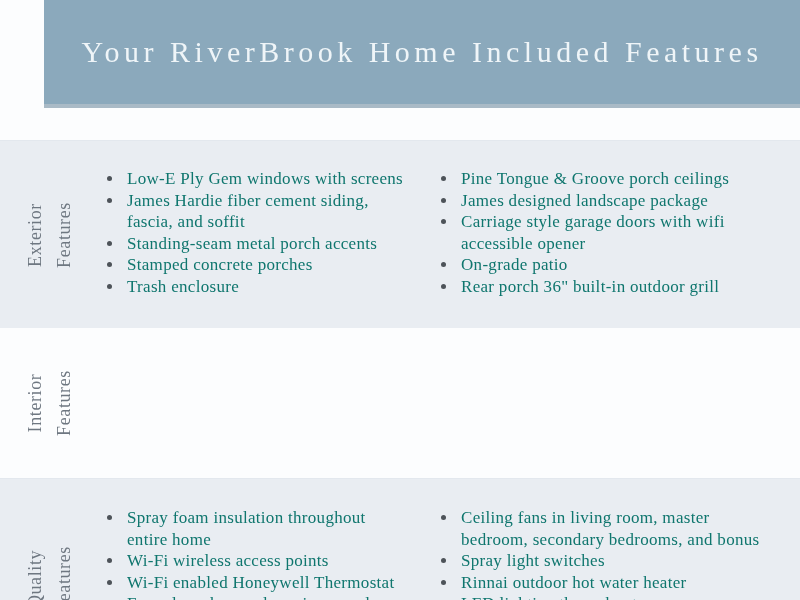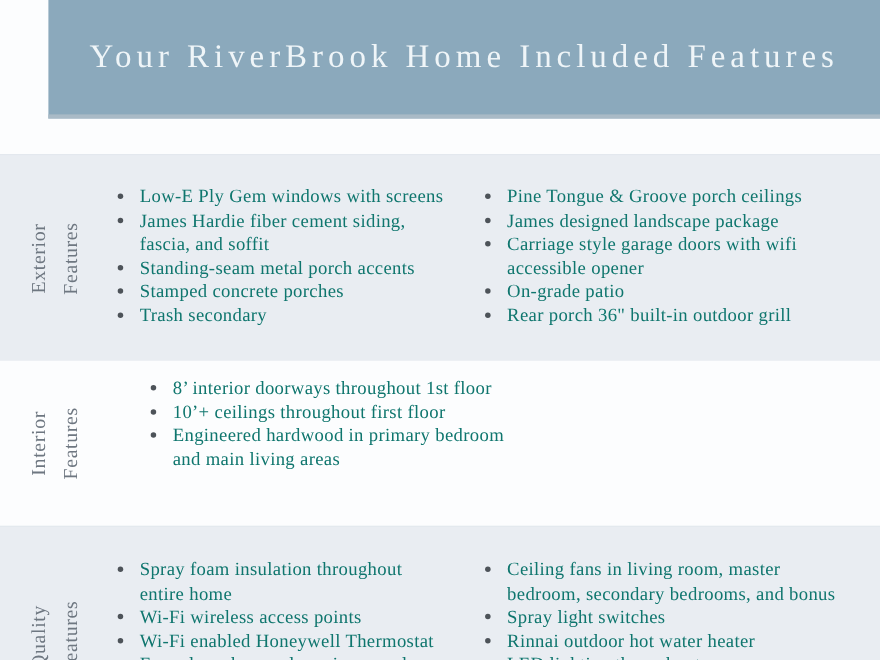"Trash secondary" li { text: secondary -> enclosure }
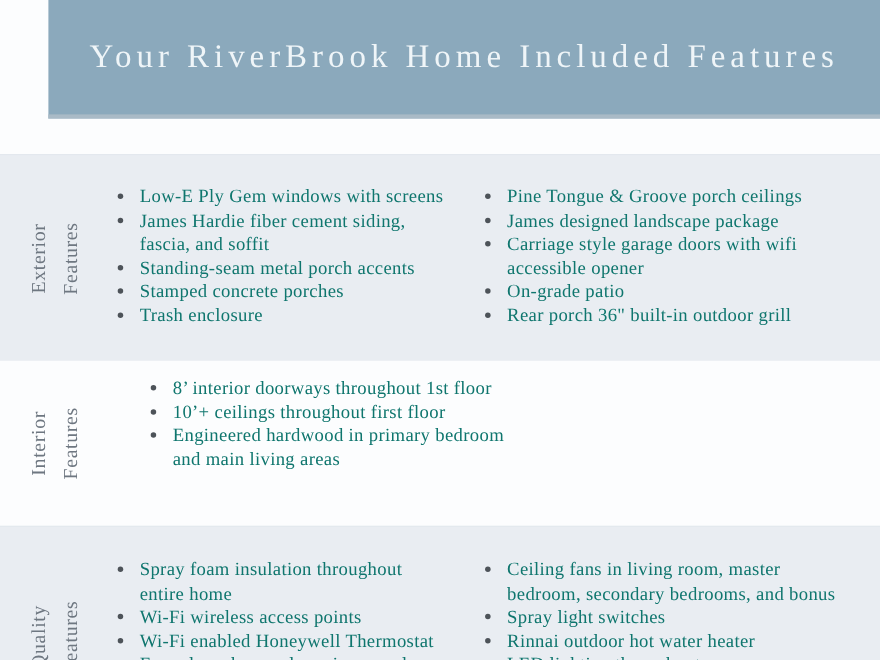"8’ interior doorways throughout 1st" ul.col { html: <ul> <li>8’ interior doorways throughout 1st floor</li> <li>10’+ ceilings throughout first floor</li> <li>Engineered hardwood in primary bedroom and main living areas</li> </ul> -> none }
